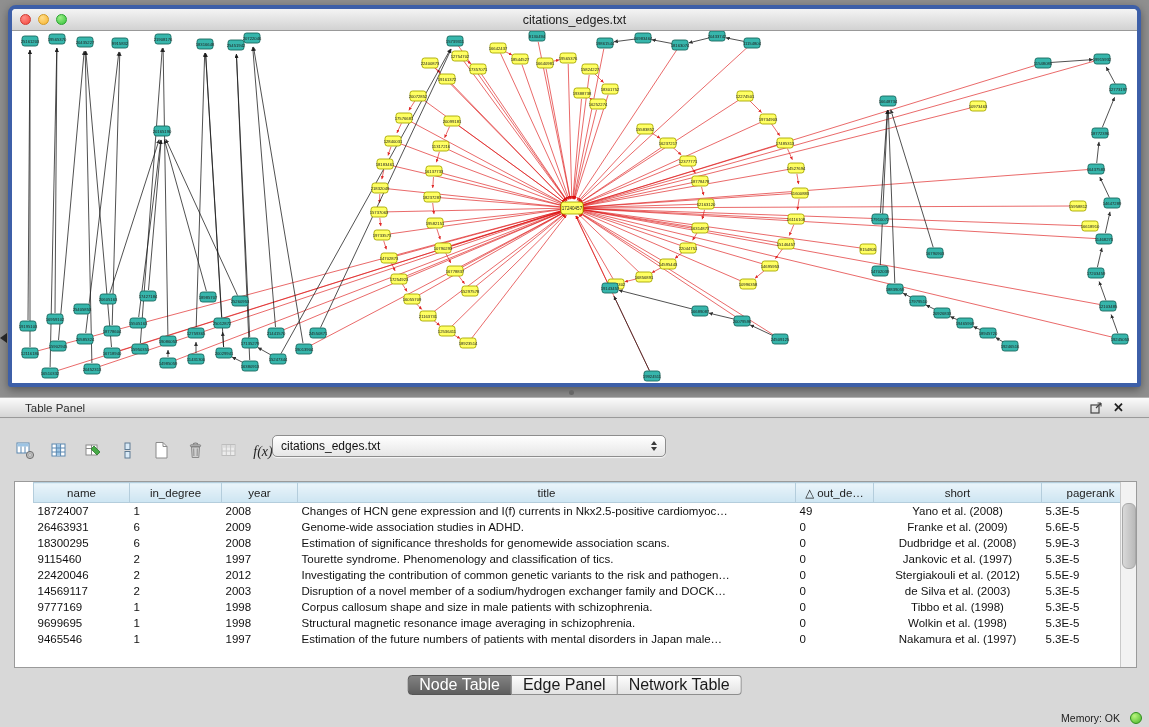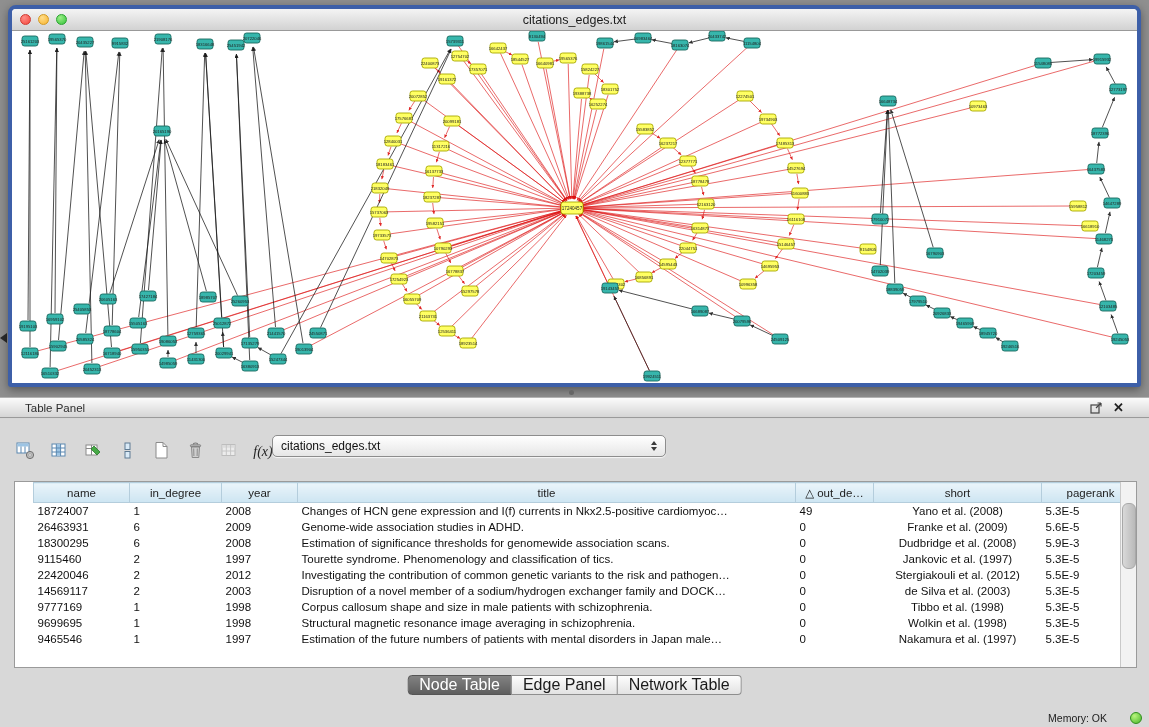"Memory: OK" #status { gap: 23px -> 10px }
